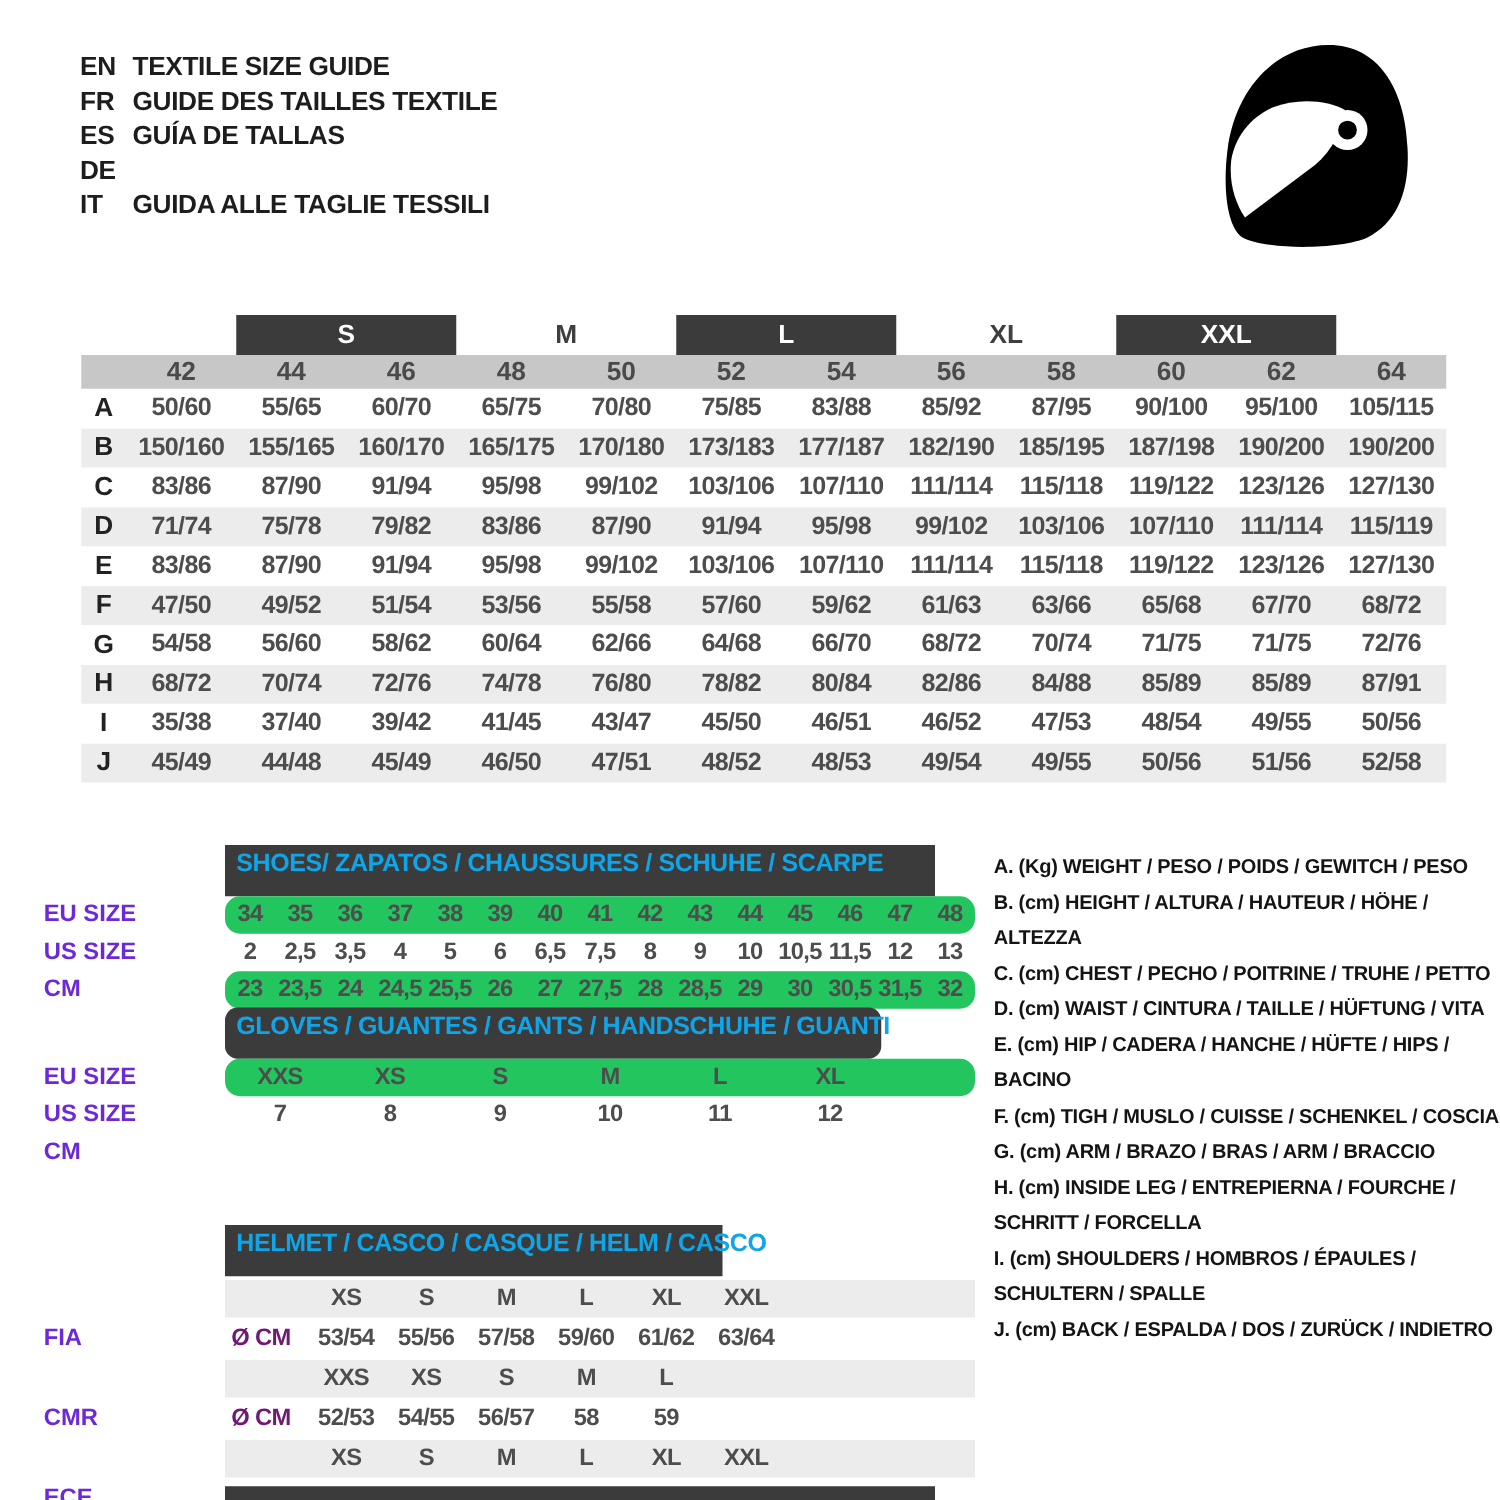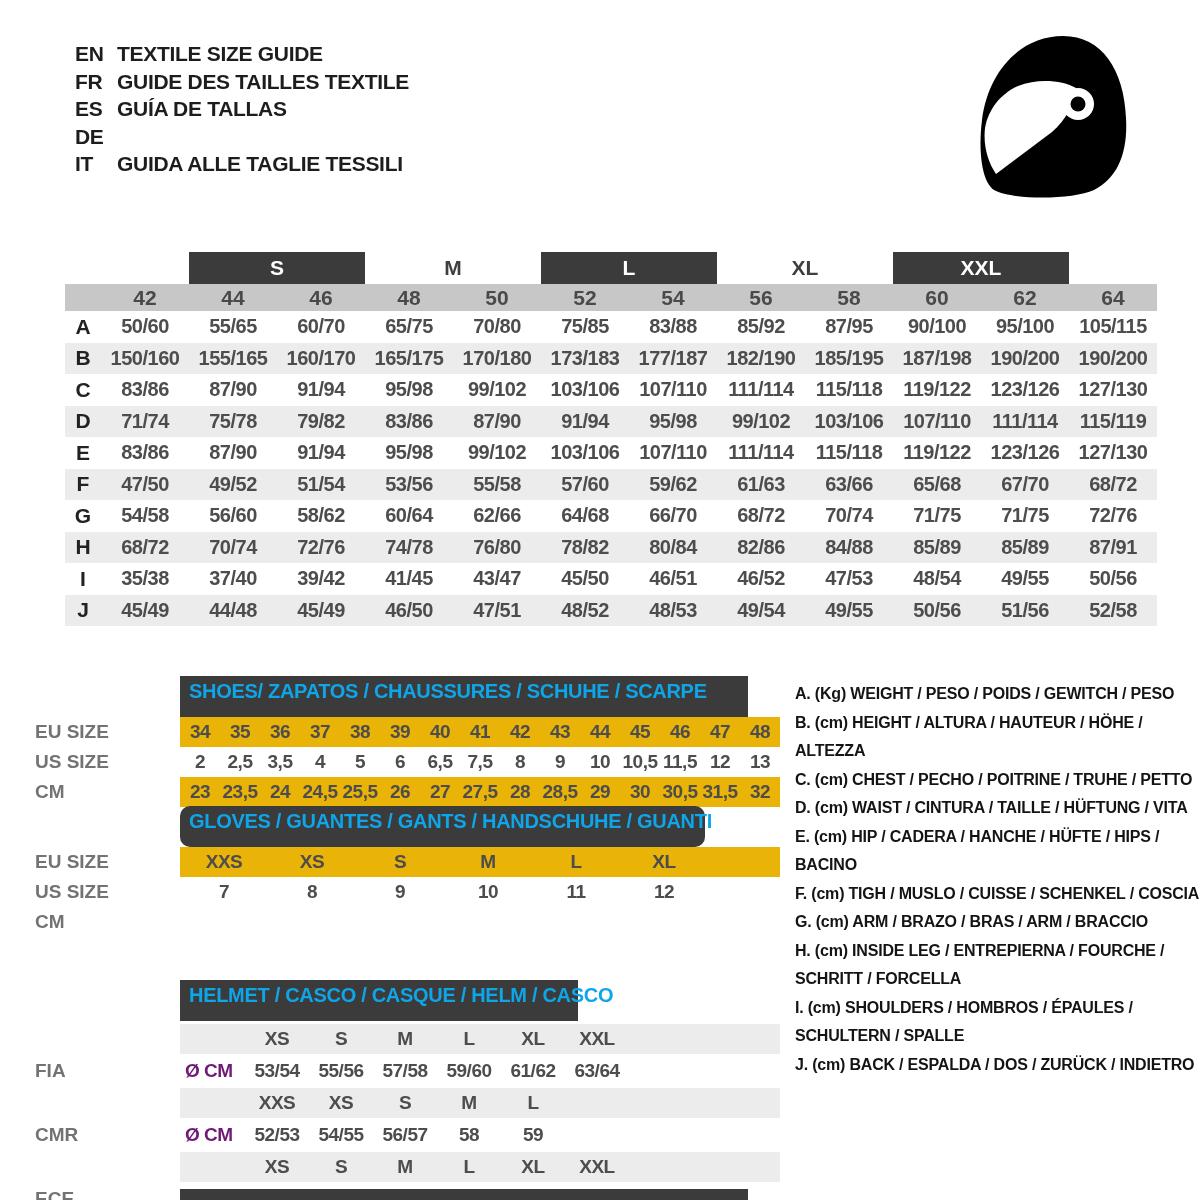"EN" .langs { left: 75px -> 64px }
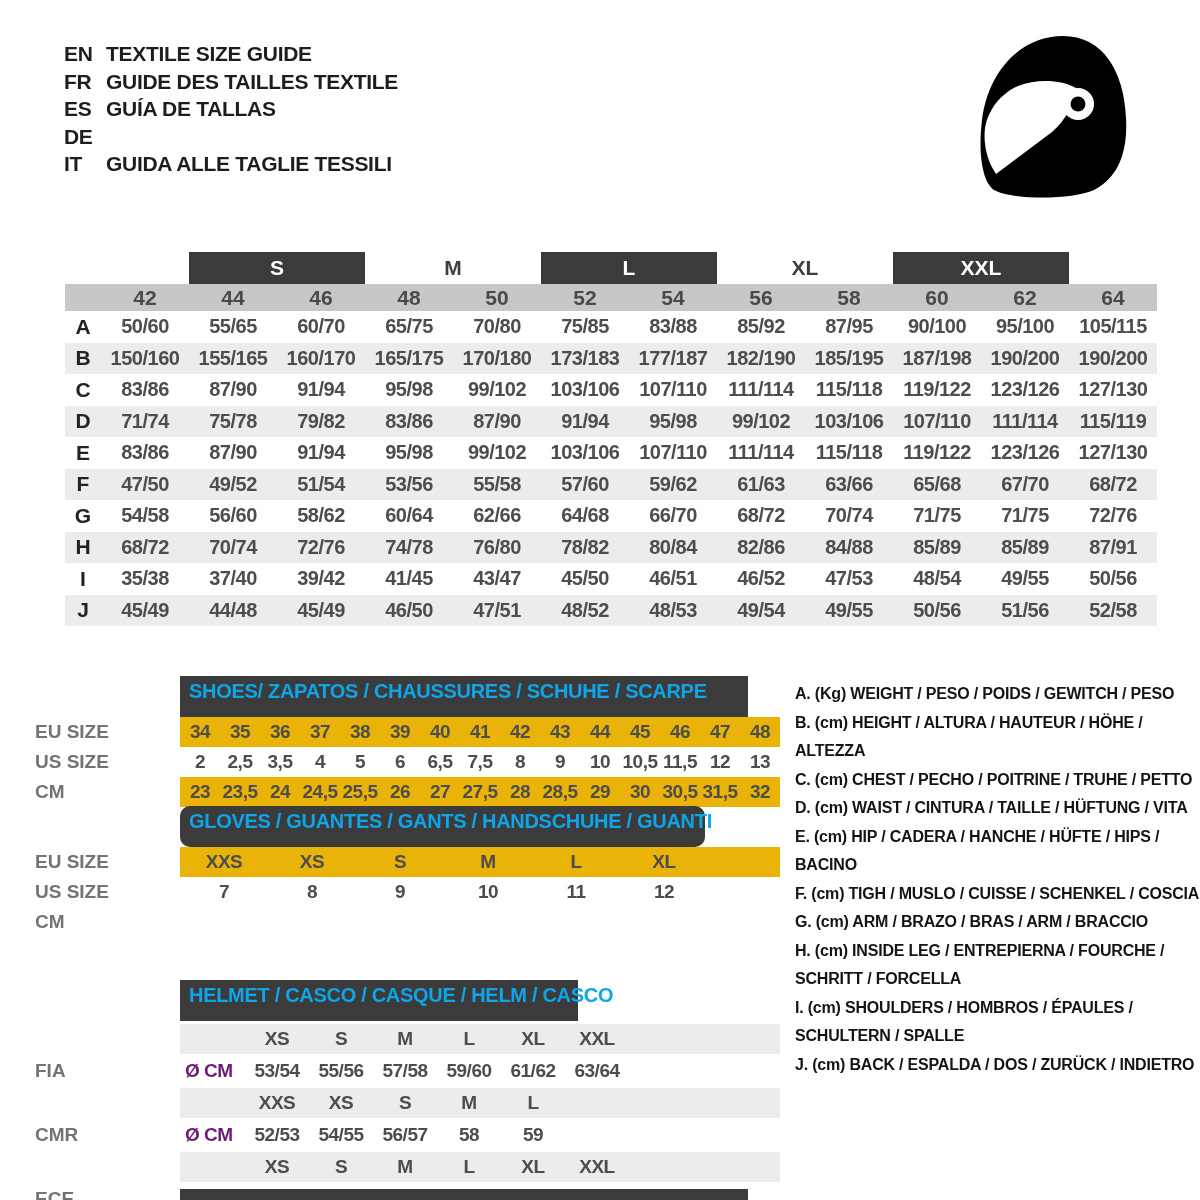"EU SIZE" .slabel { color: #737373 -> #6d28d9 }
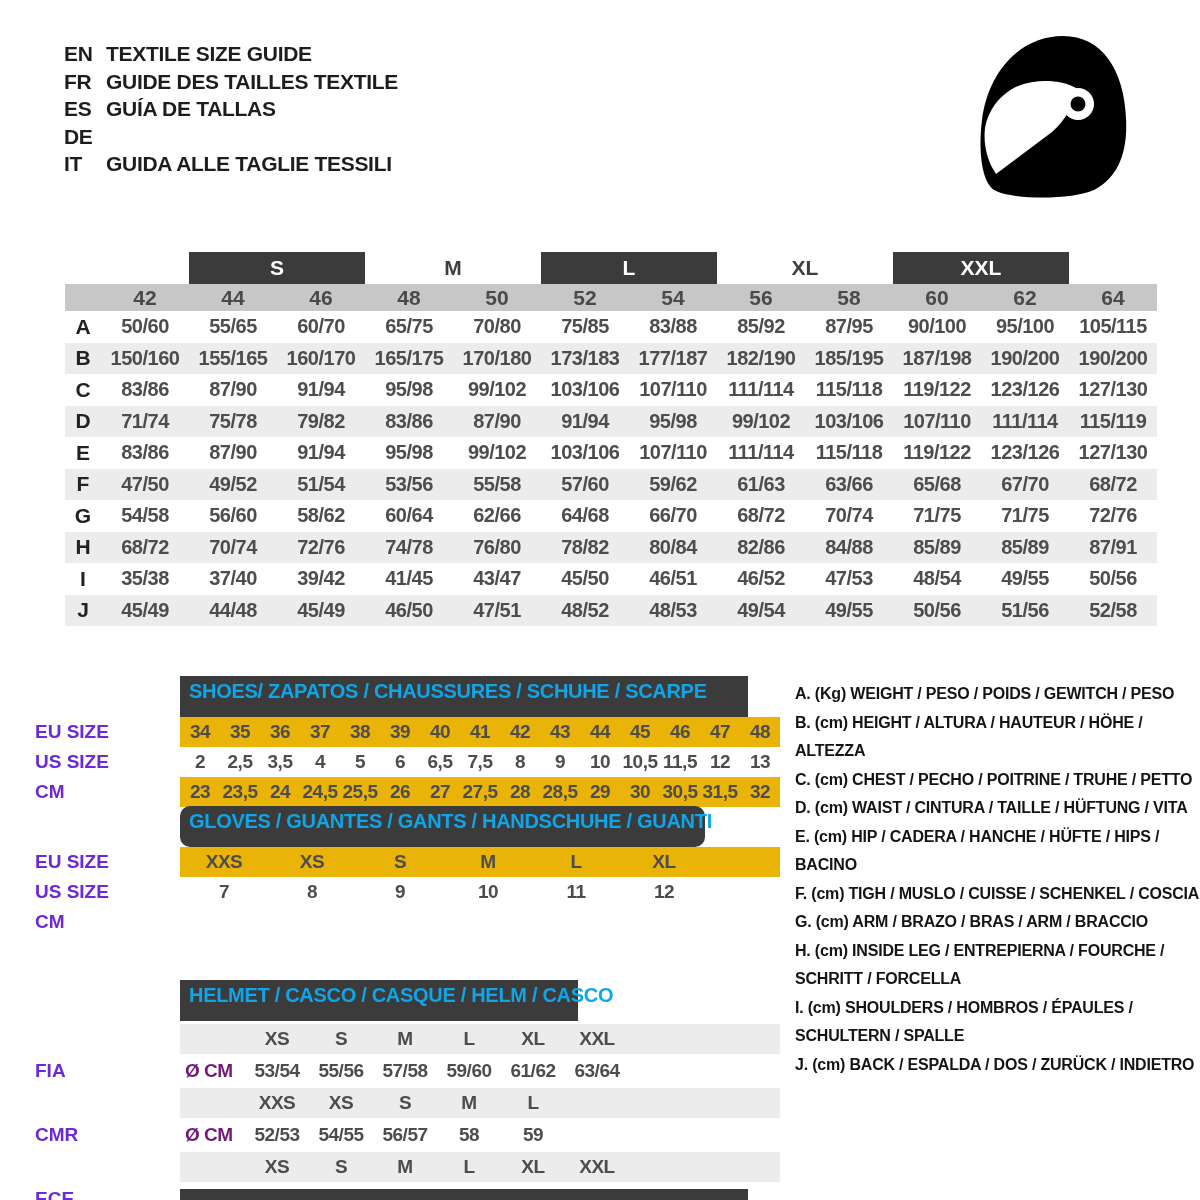"34" .srow.g .cells { background: #eab308 -> #22c55e; border-radius: none -> 12px }
